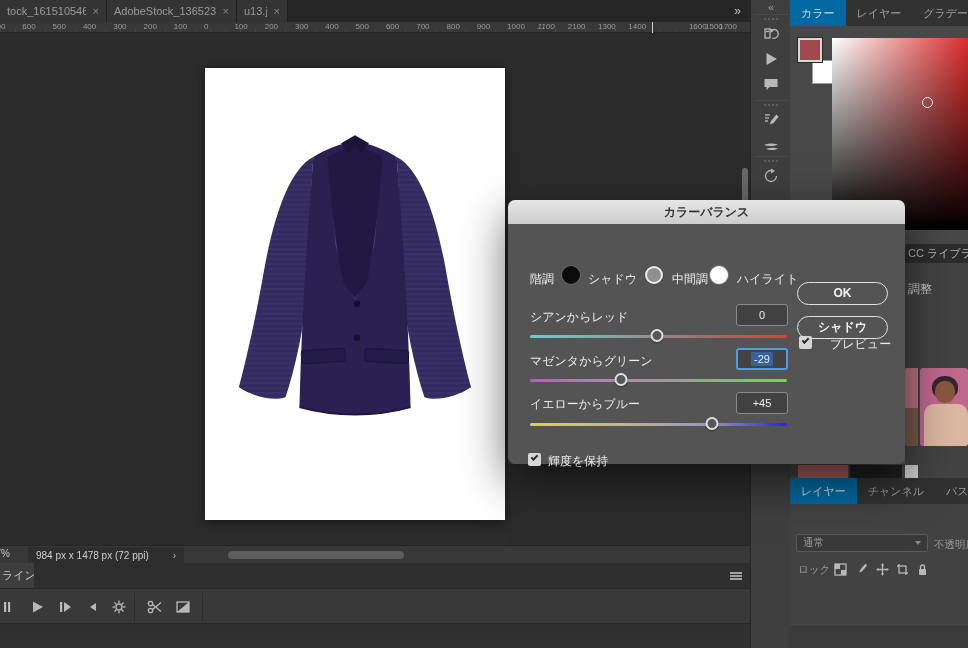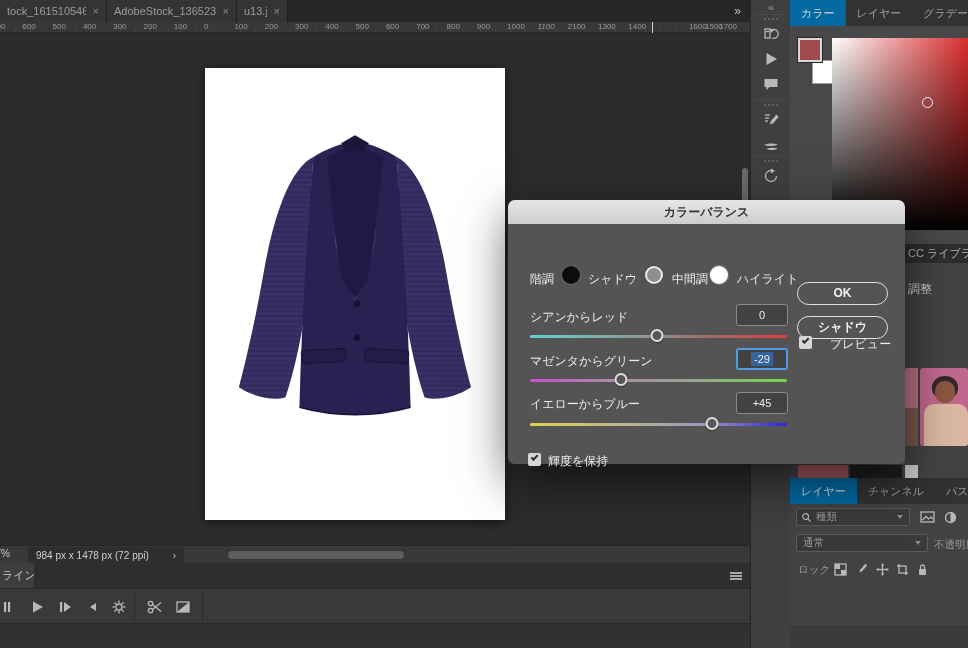"種類" div.row { html: <div> <div> <svg> <circle></circle> <line></line> </svg> <span>種類</span> <span></span> </div> <span> <svg> <rect></rect> <path></path> </svg> </span> <span> <svg> <circle></circle> <path></path> </svg> </span> </div> -> none }
